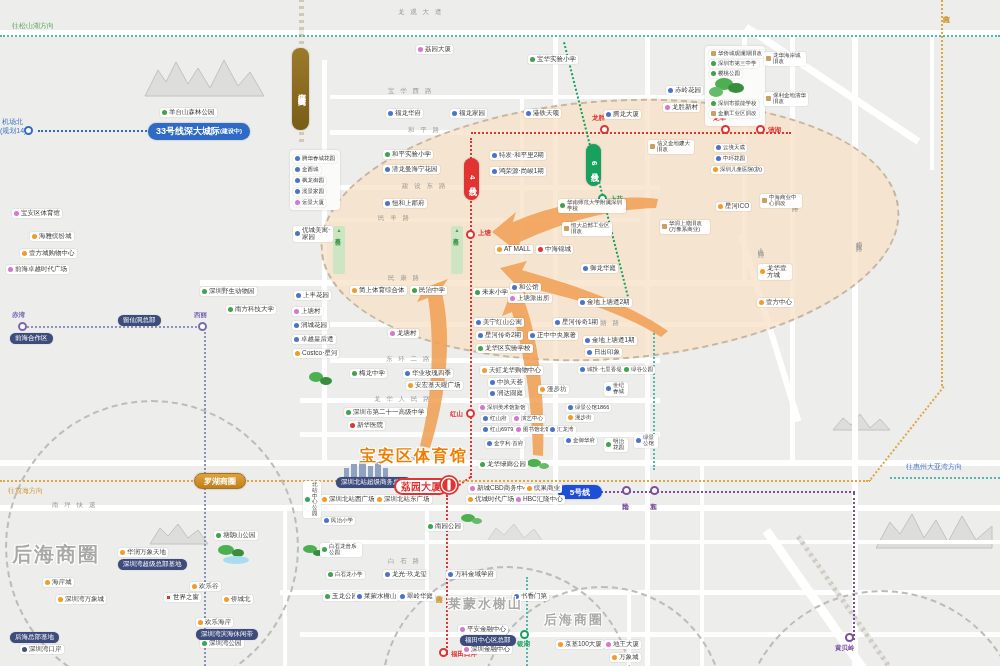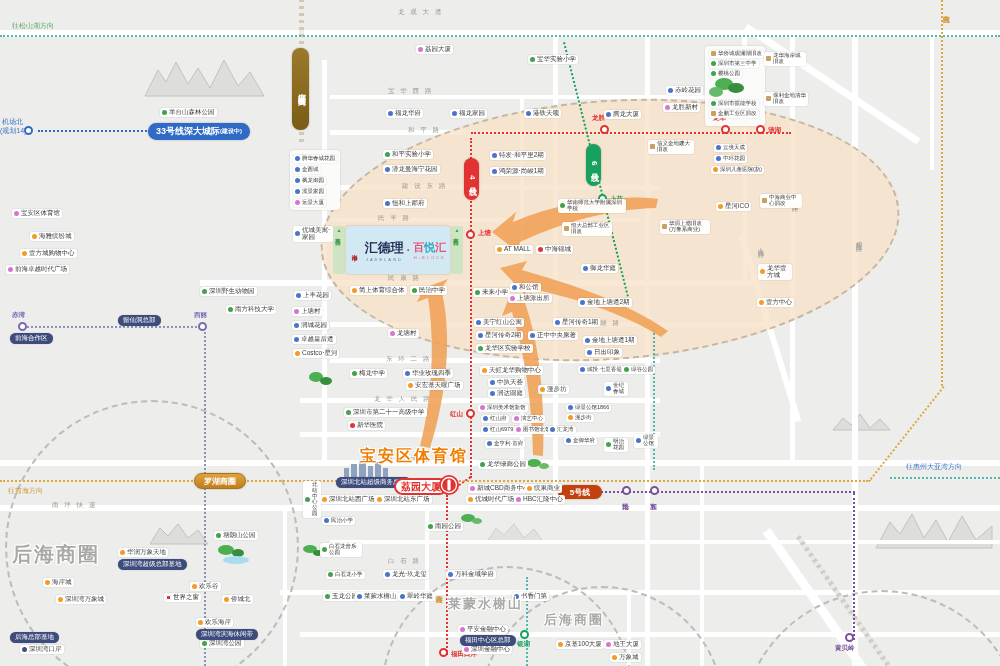"汇德理" div { html: <div> <span>中海</span> <span> <b>汇德理</b> <i>JADELAND</i> </span> <b>·</b> <span> <span><span>百</span><span>悦</span><span>汇</span></span> <i>H-BLOCK</i> </span> </div> -> none }
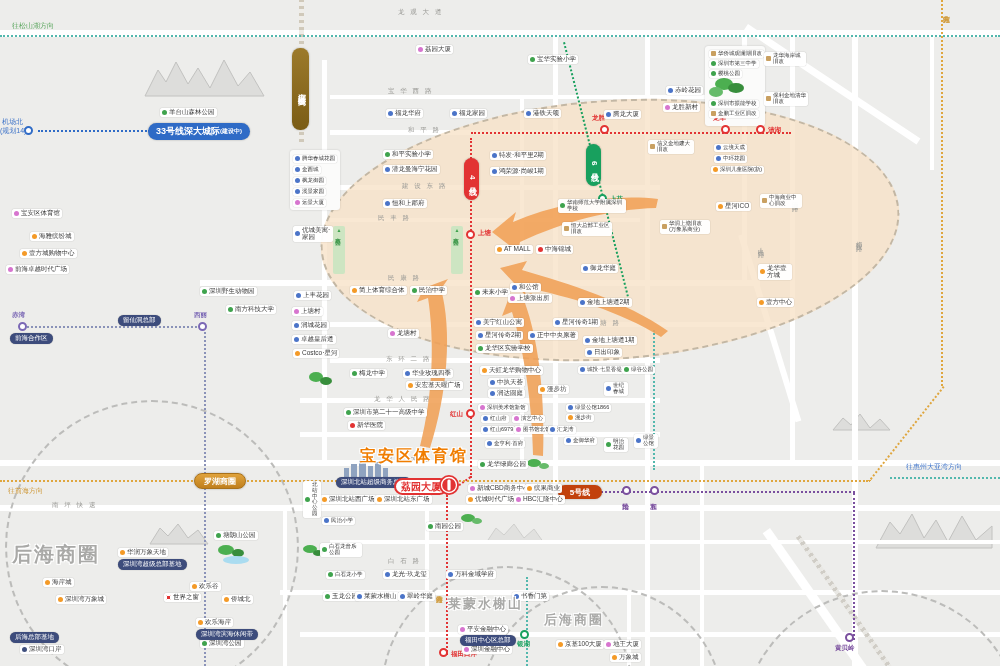"5号线" div.lpill { background: #c2410c -> #1d4ed8 }
